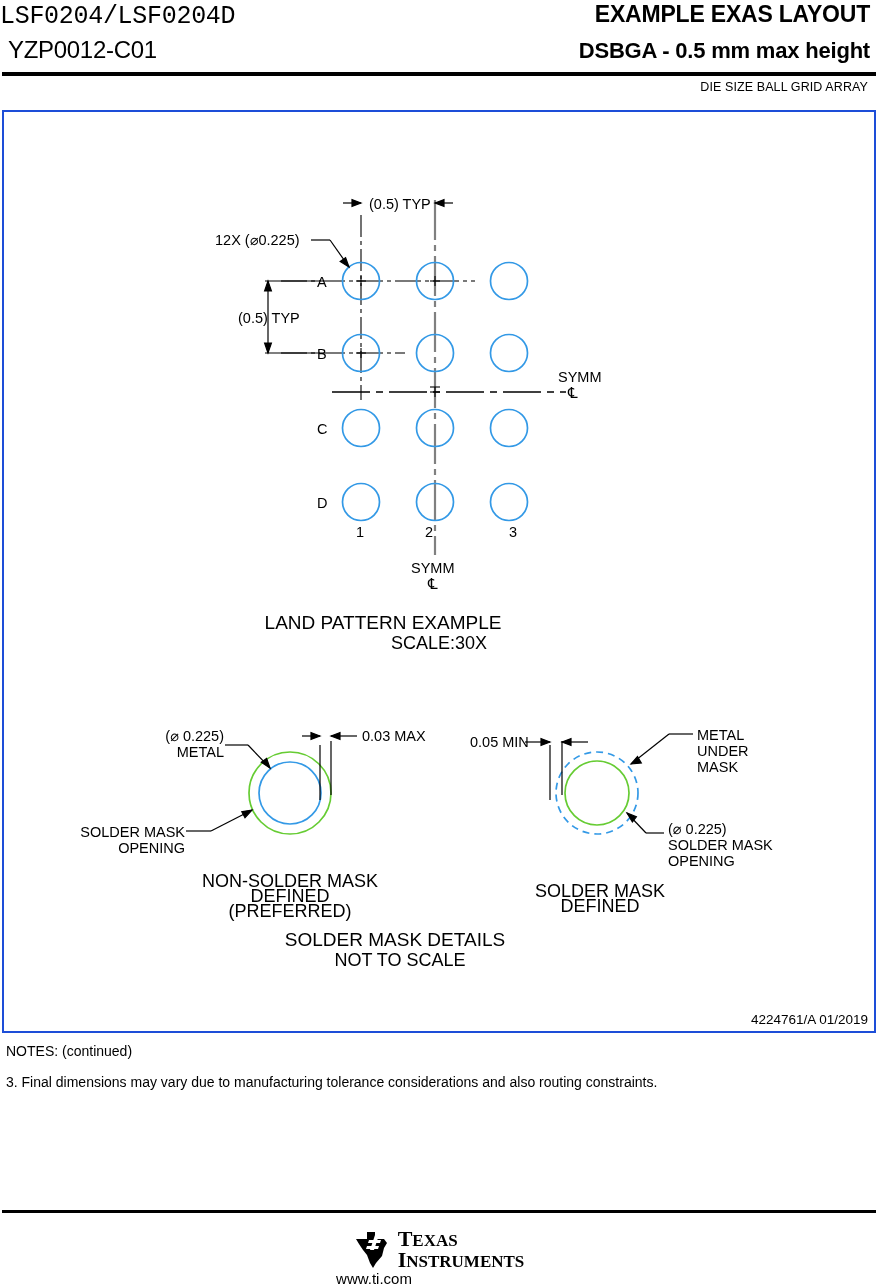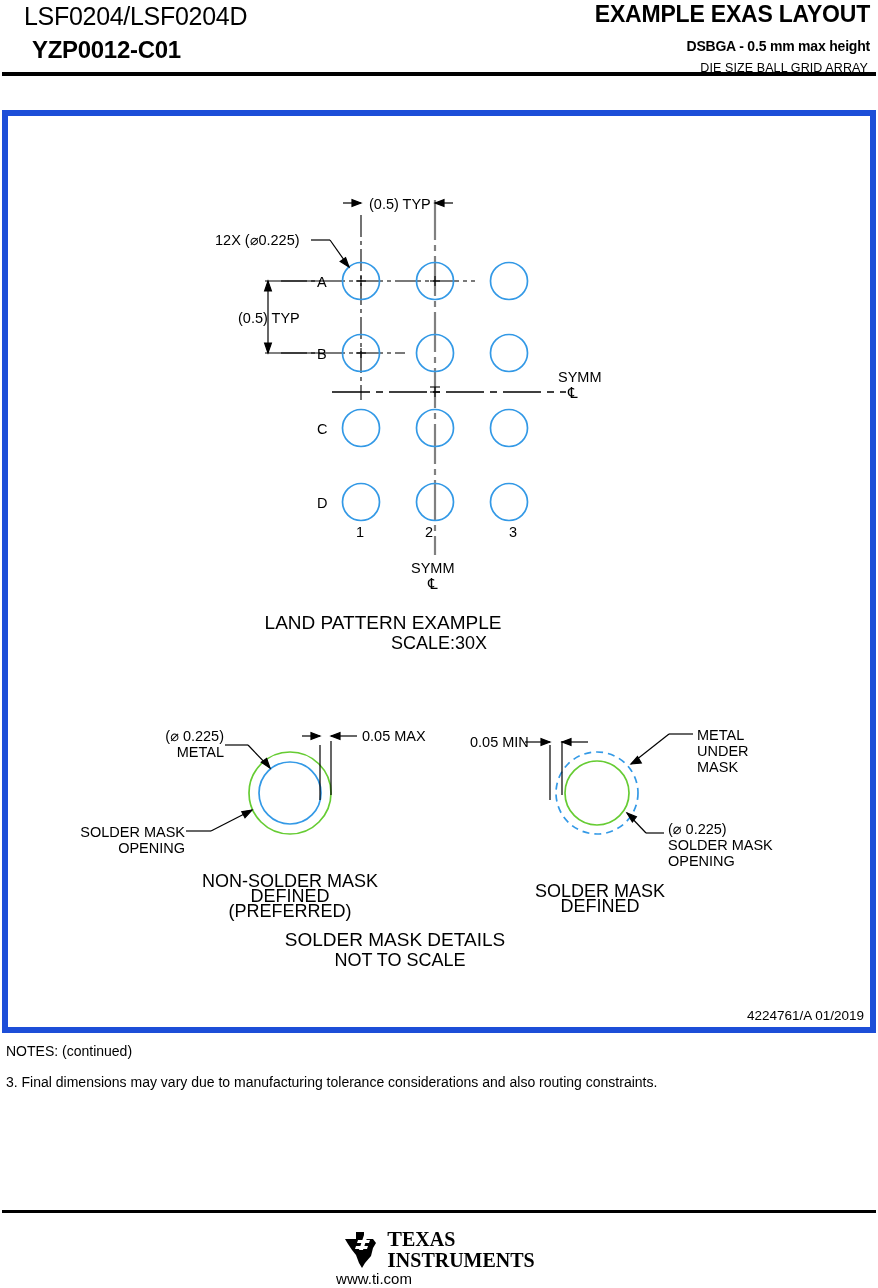"LSF0204/LSF0204D" .hdr-left-1 { font-family: none -> Liberation Mono, monospace; left: 24px -> 0 }
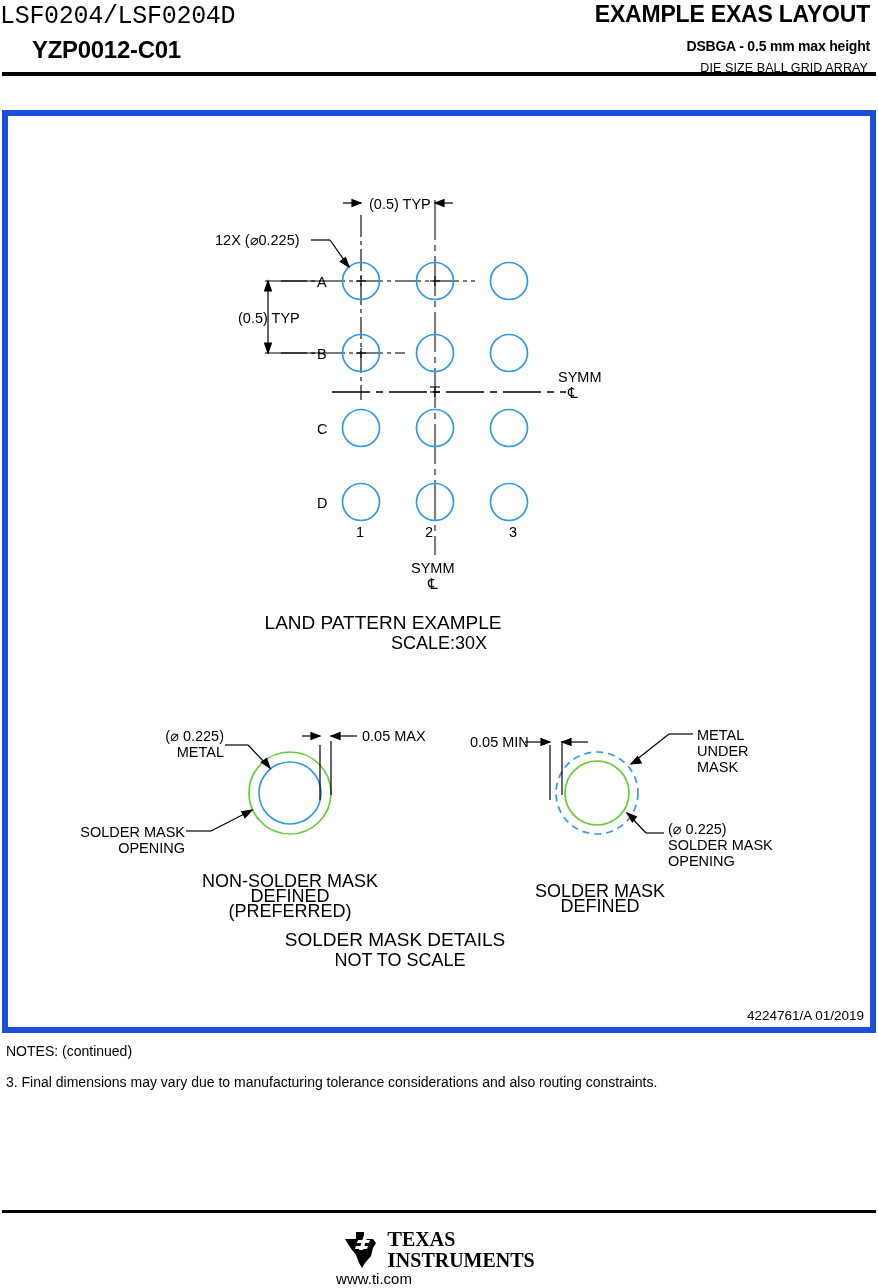"YZP0012-C01" .hdr-left-2 { font-weight: bold -> normal; margin-left: 24px -> none }
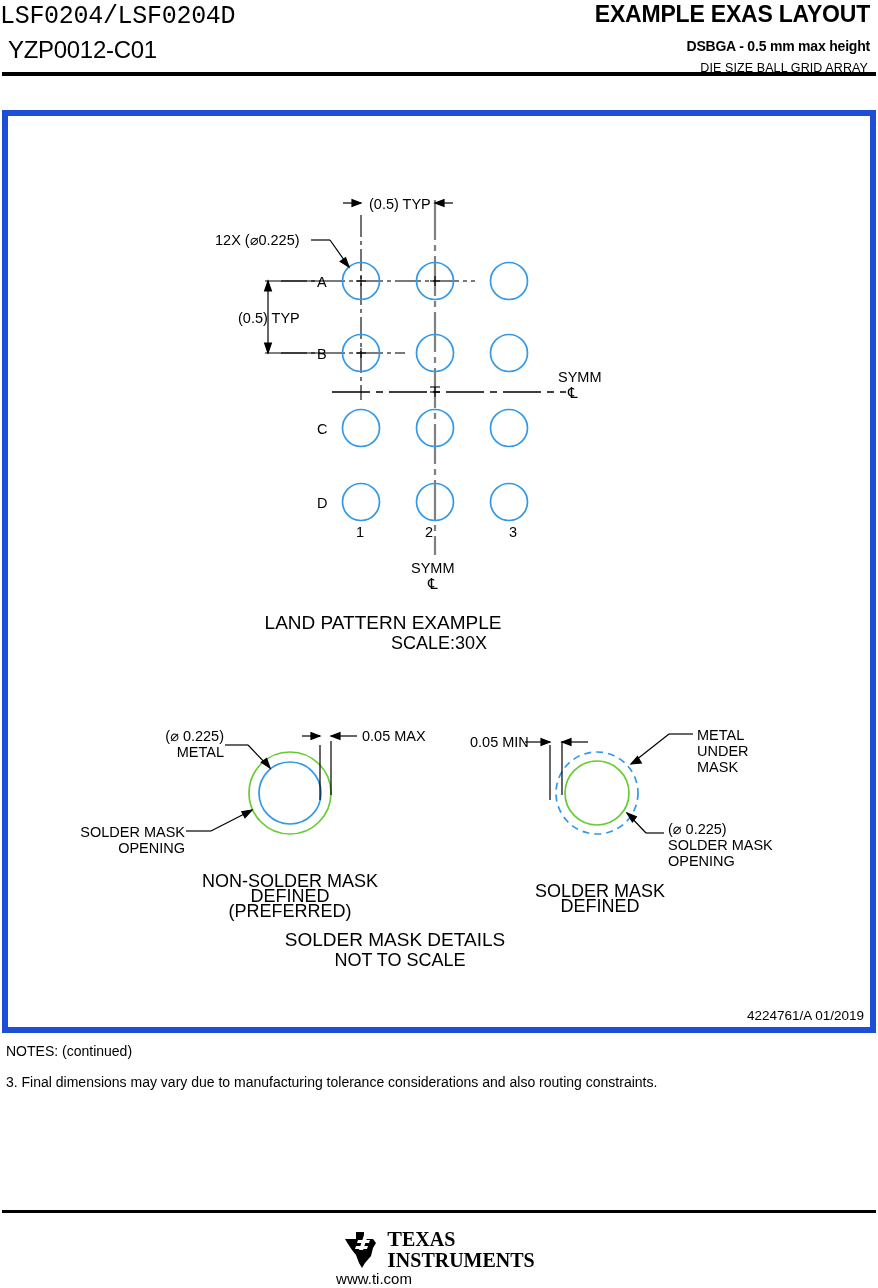"DSBGA - 0.5 mm max" .hdr-right-2 { font-size: 14px -> 22px }
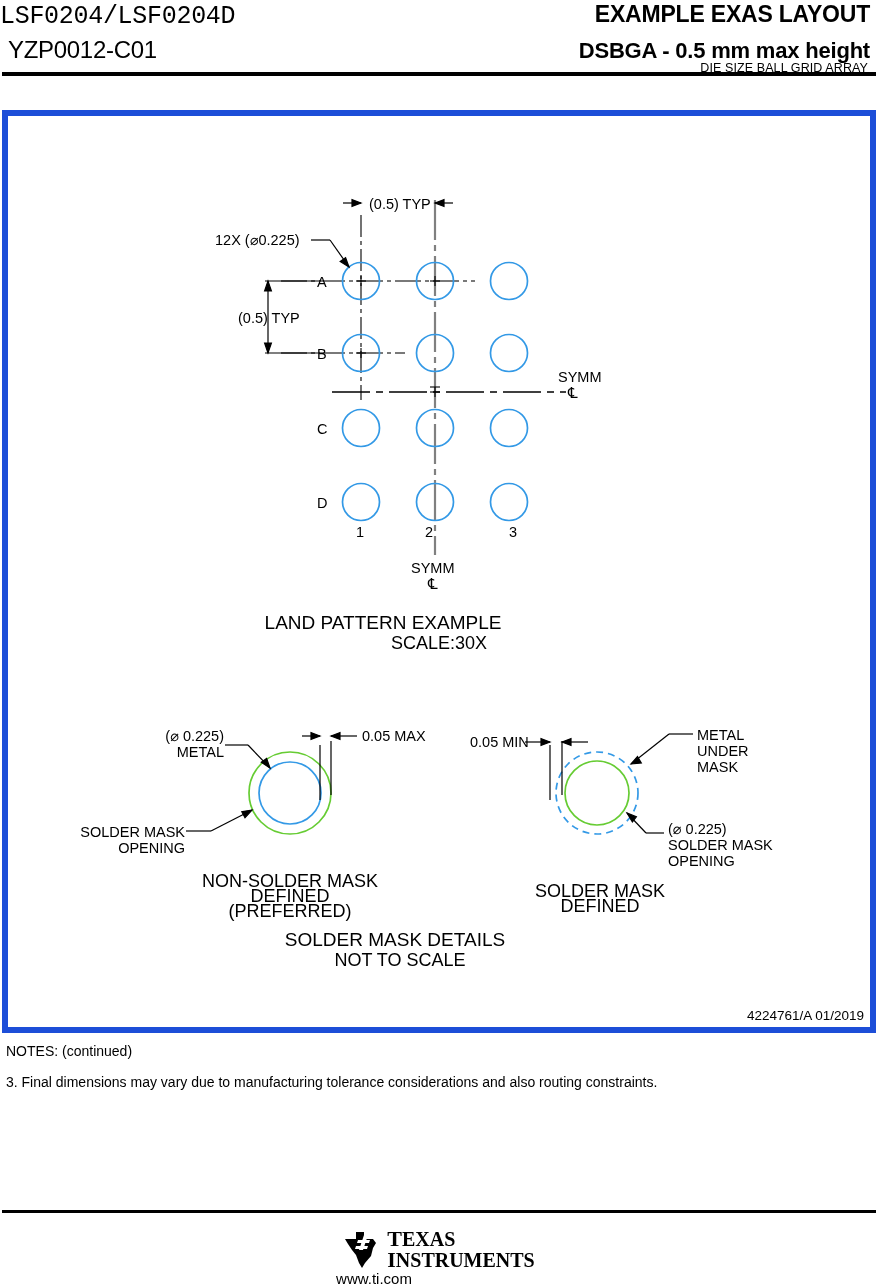"DIE SIZE BALL GRID ARRAY" .hdr-sub { top: 61px -> 80px }
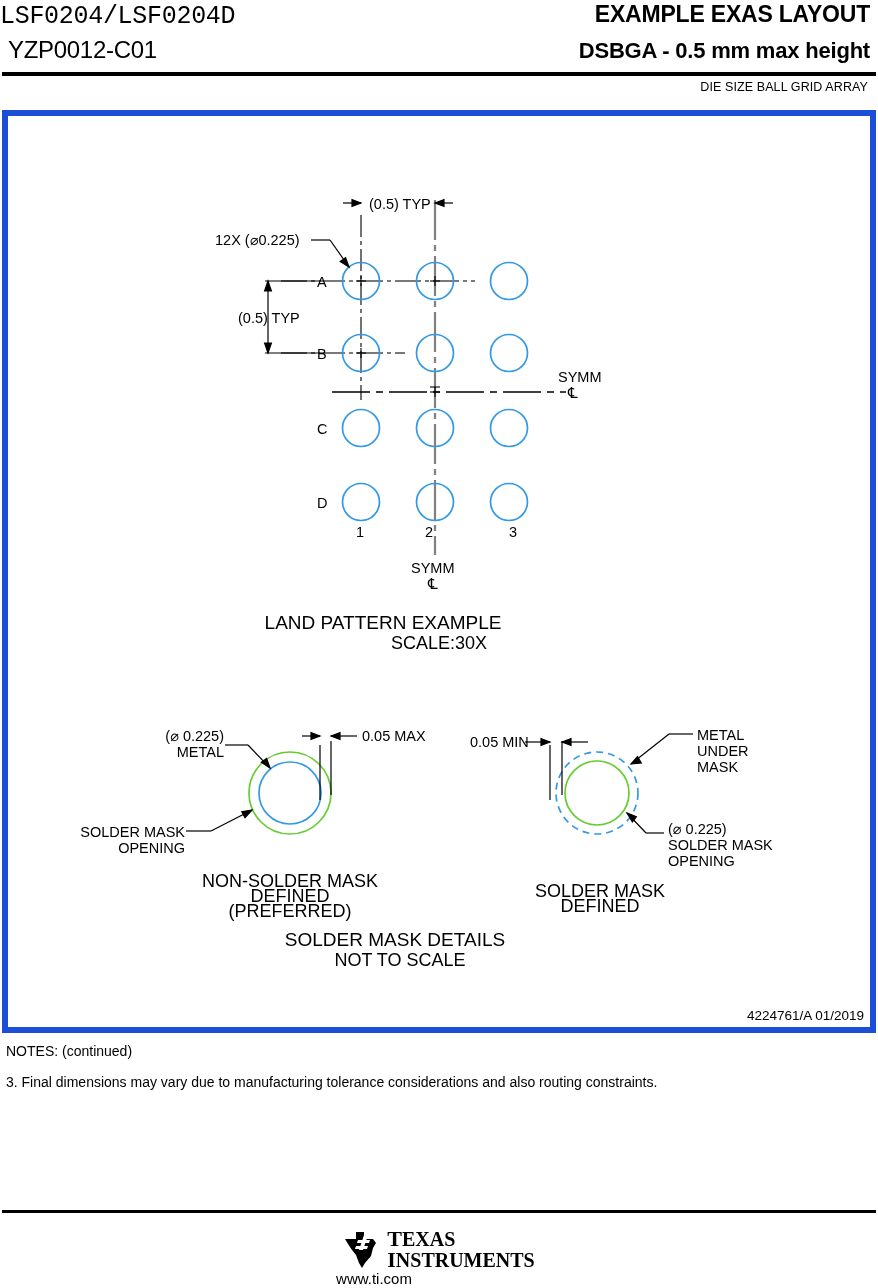"0.05 MAX" div.lbl { text: 0.05 -> 0.03 }
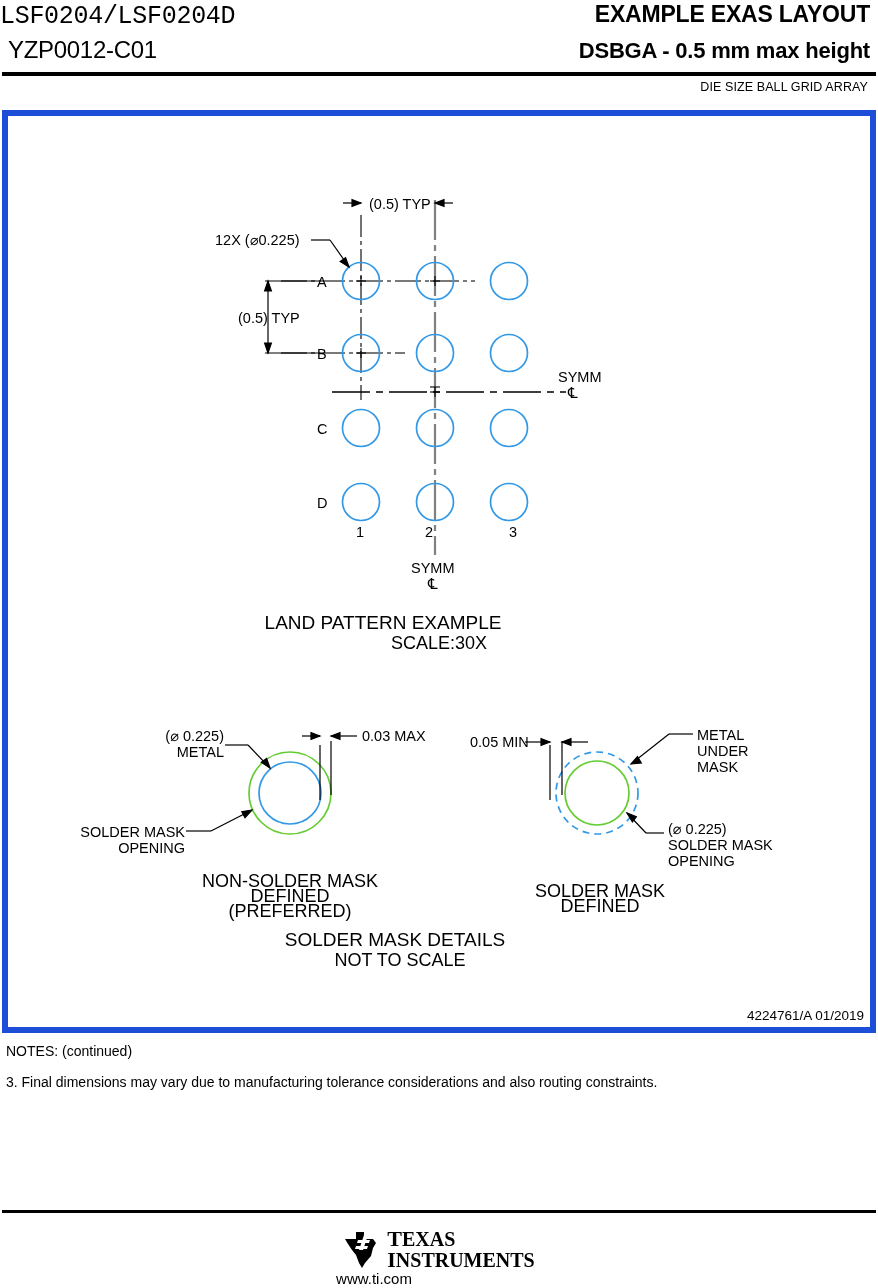"4224761/A 01/2019" .frame { border: 6px solid #1d4ed8 -> 2px solid #1d4ed8 }
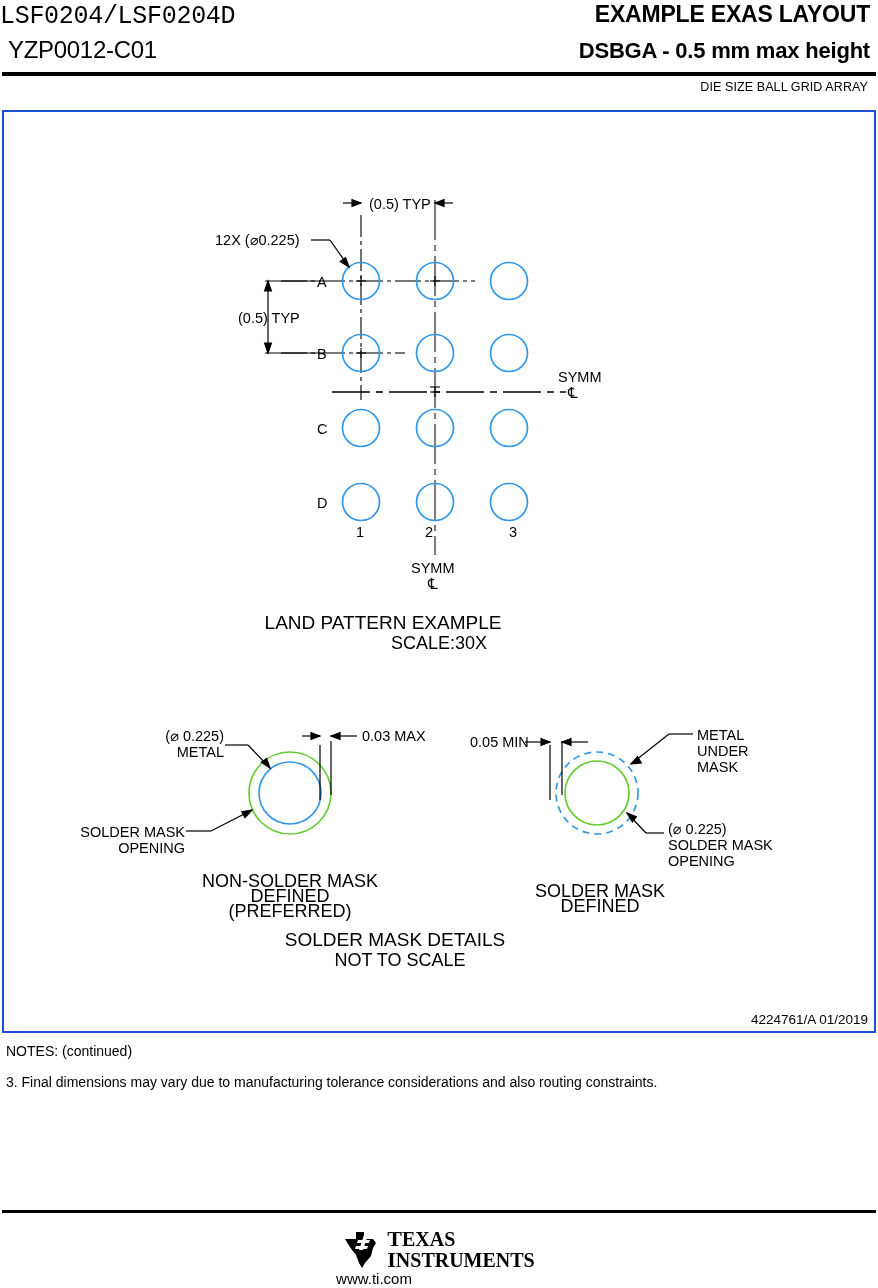"EXAS" .ti-w .sm { font-size: 20px -> 17px }
